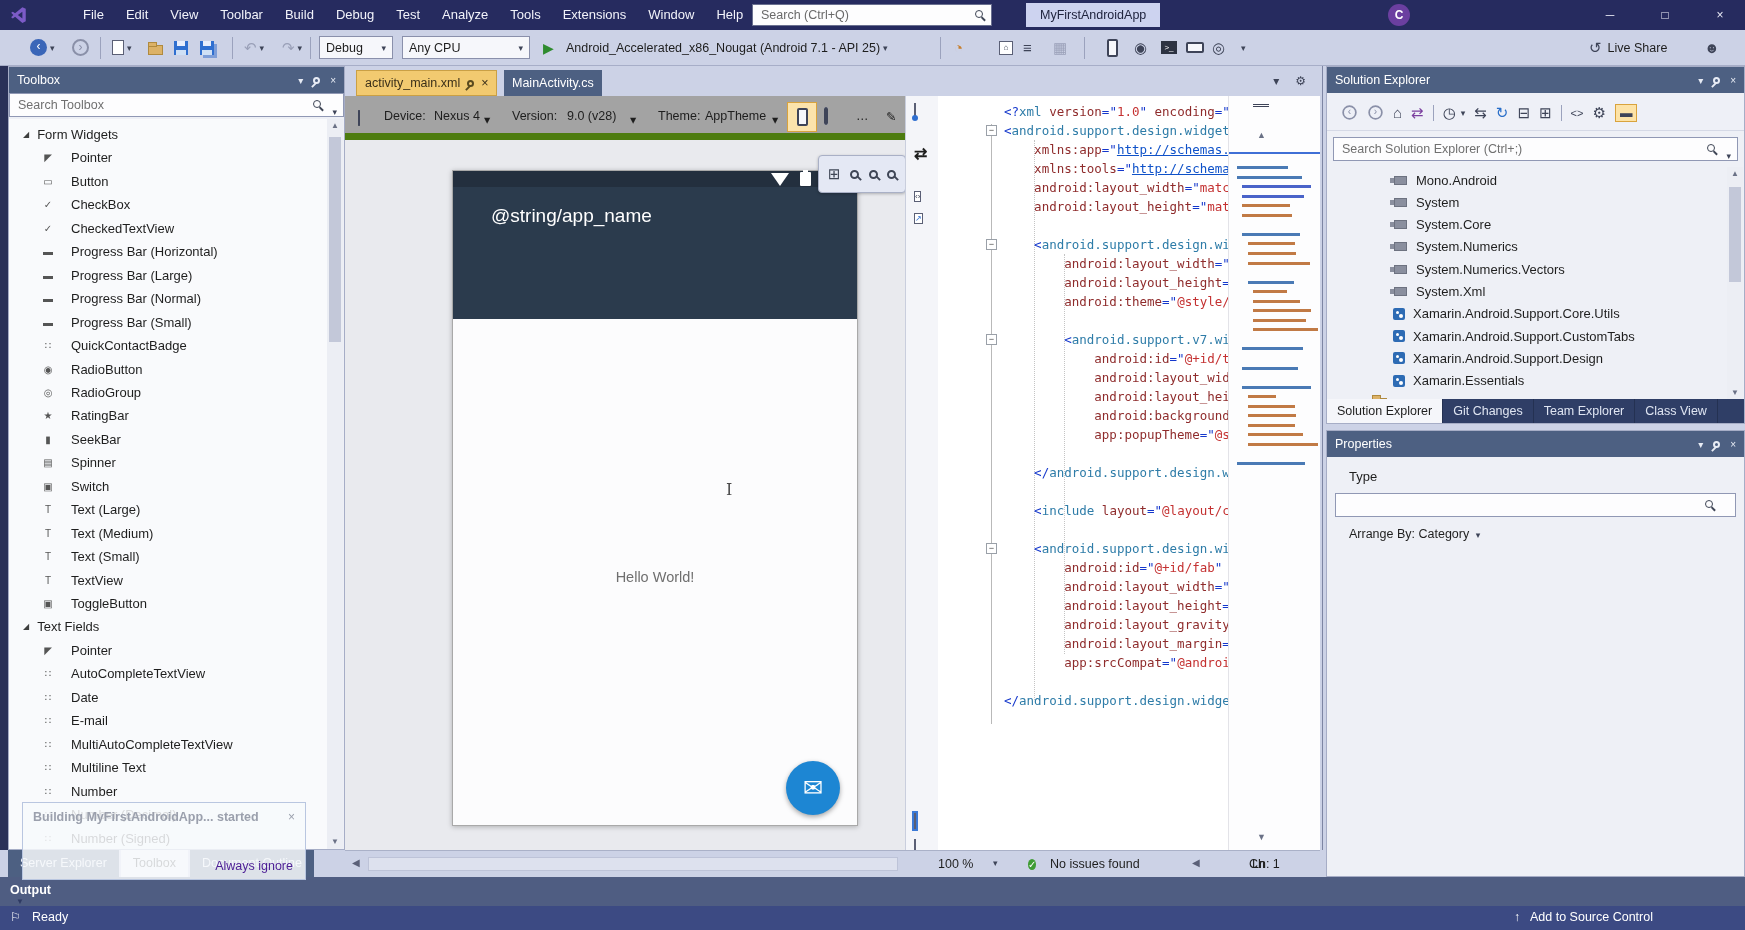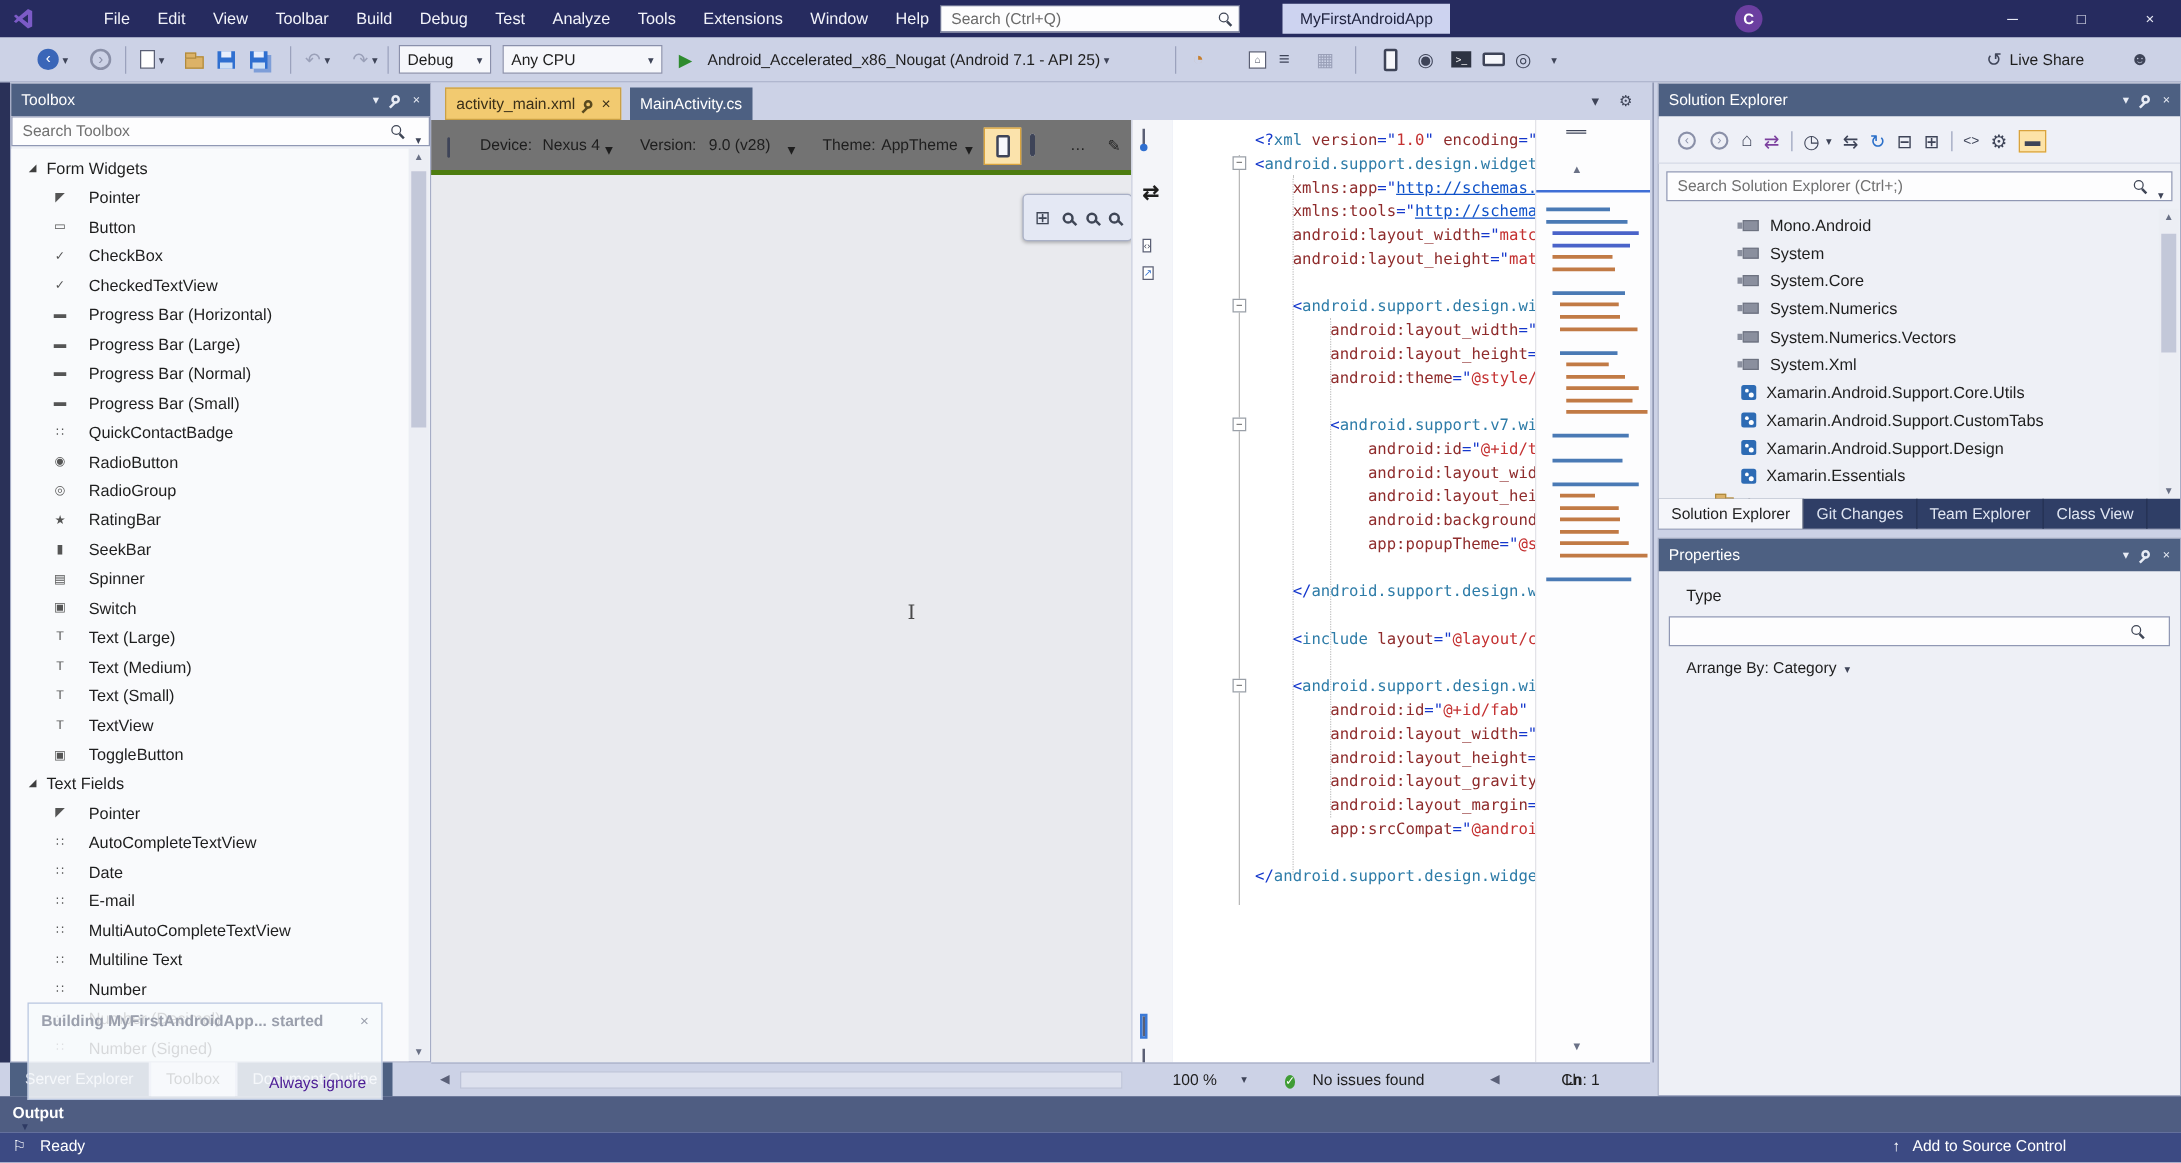"Device:" #device-bar { background: #737373 -> #a3a3a3; border-bottom: 4px solid #4d7c0f -> 7px solid #4d7c0f }
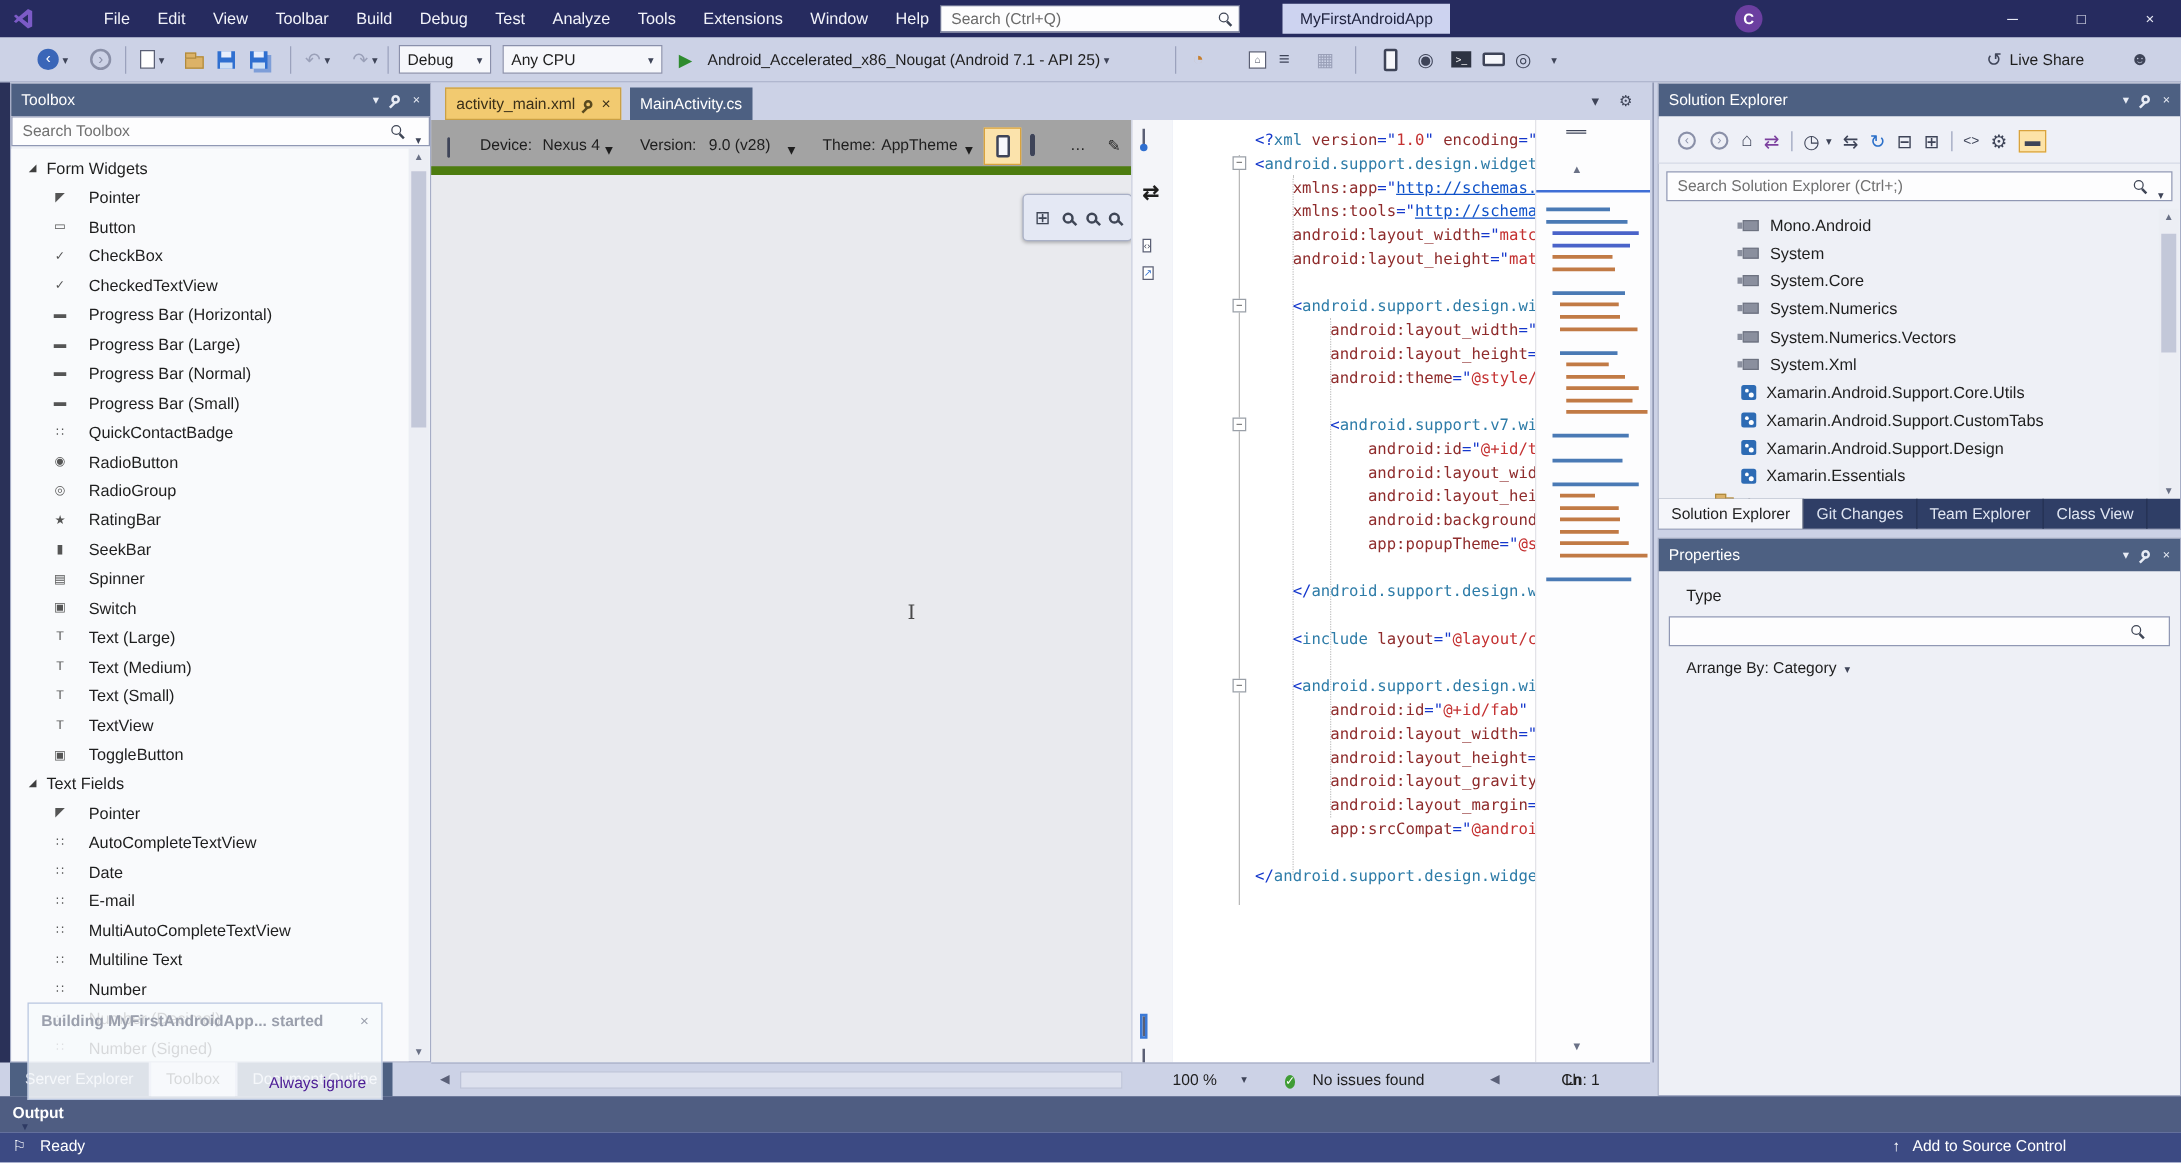"@string/app_name" div { html: none -> <div> <div></div> <div></div> <div>@string/app_name</div> <span></span> <span></span> <div>Hello World!</div> <div><span>✉</span></div> </div> }
